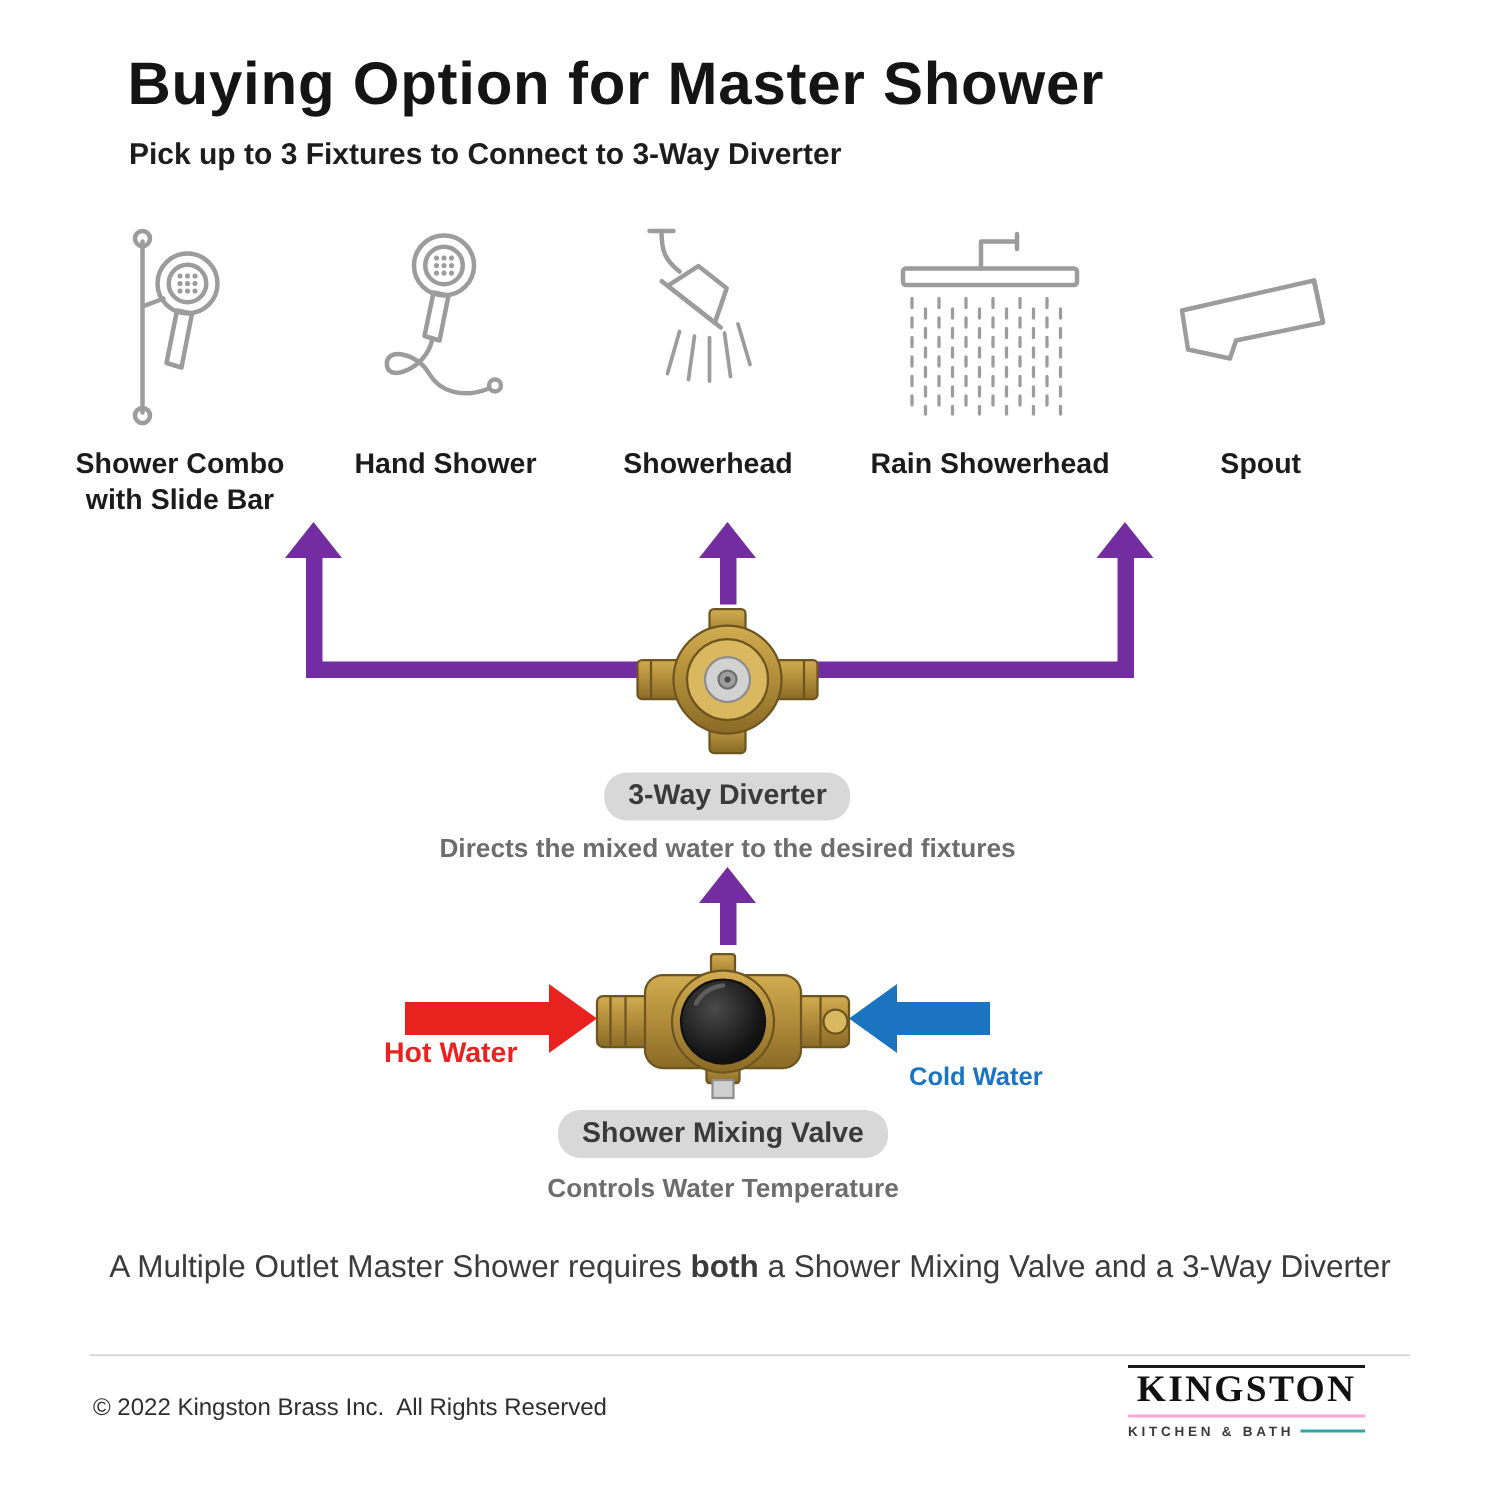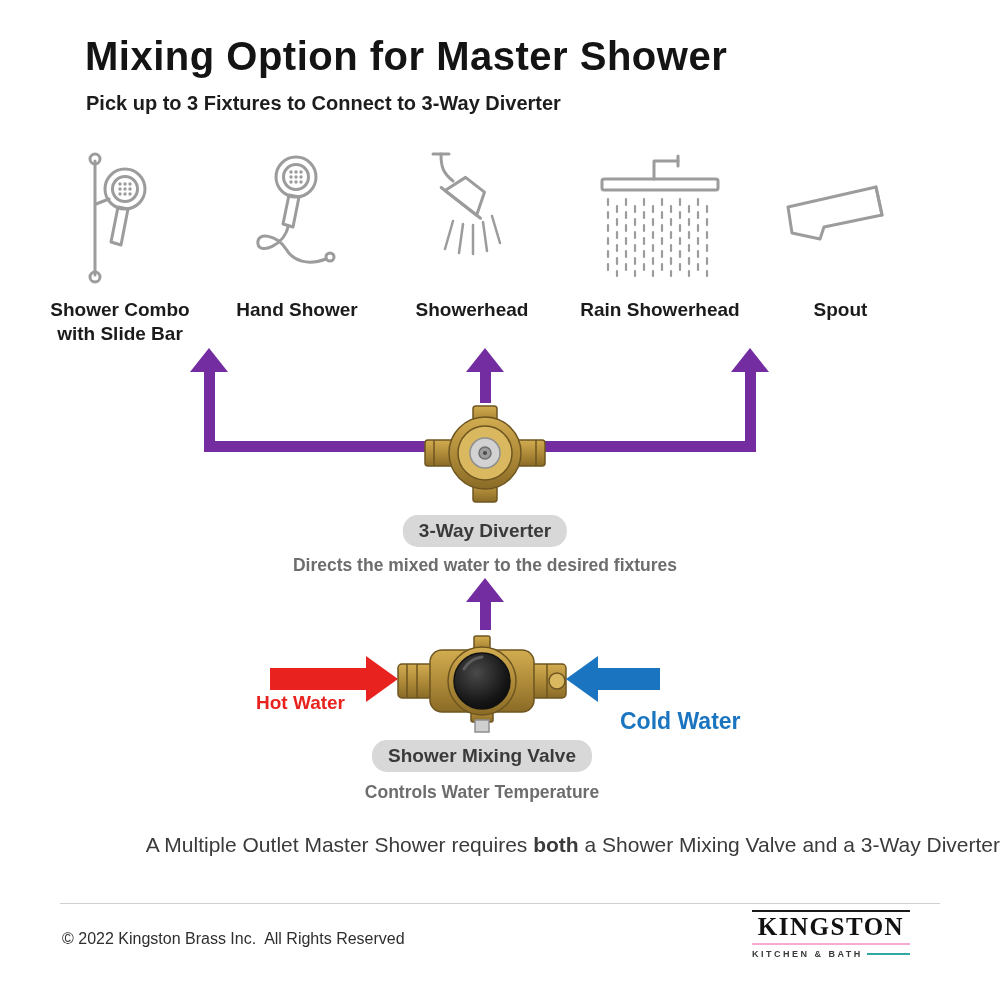"Mixing Option for Master Shower" div.abs { text: Mixing -> Buying }
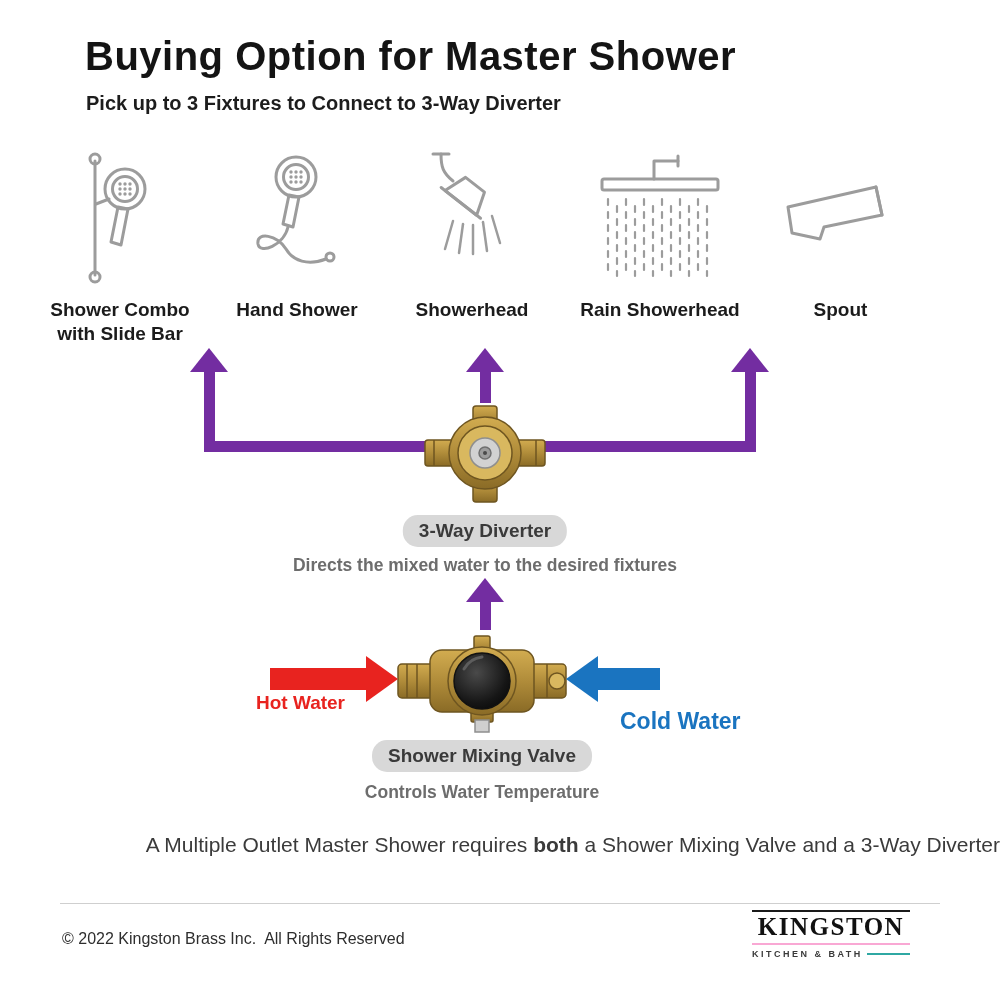"Cold Water" .cold-label { font-size: 23px -> 17px; margin-left: 14px -> none }
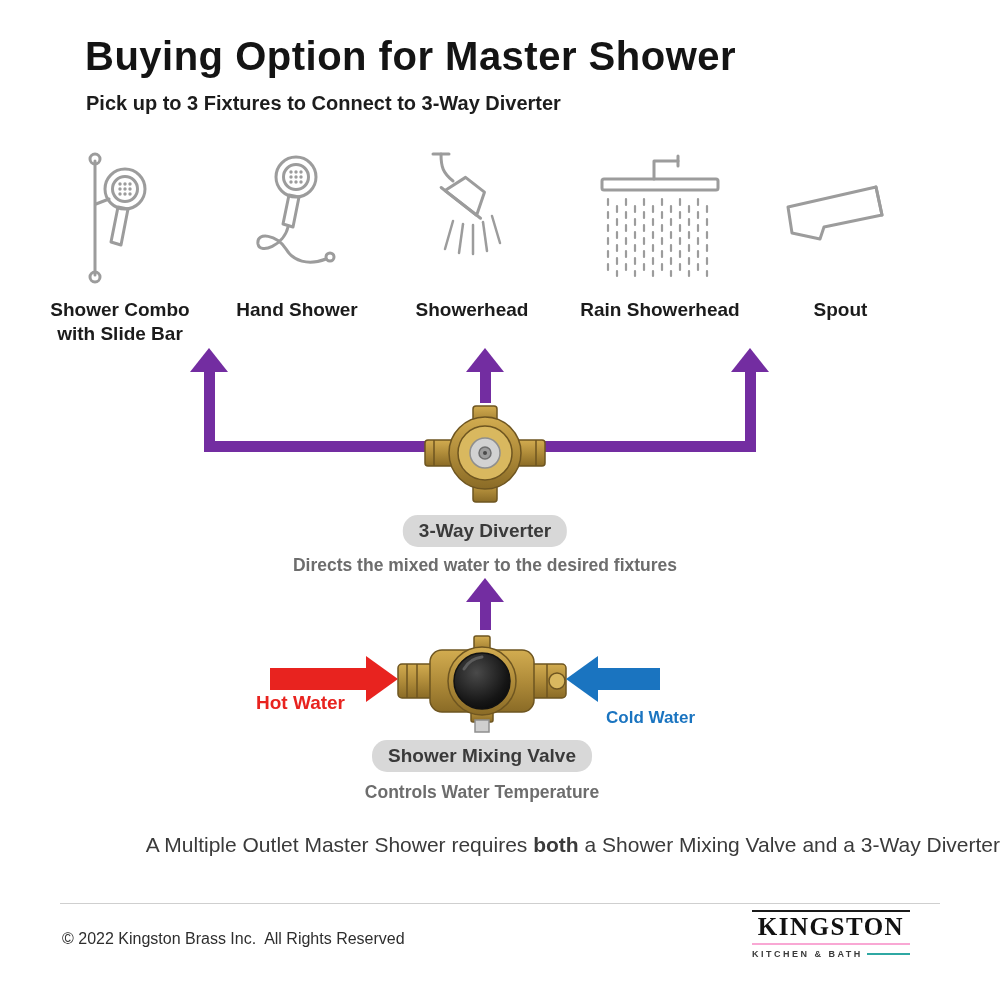"A Multiple Outlet Master Shower" .footnote { text-align: right -> center }
